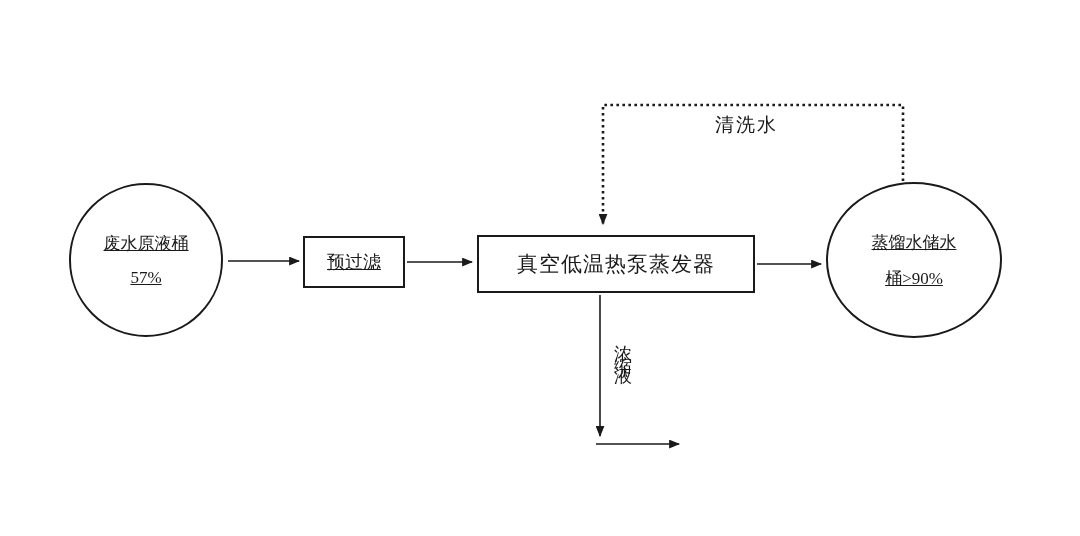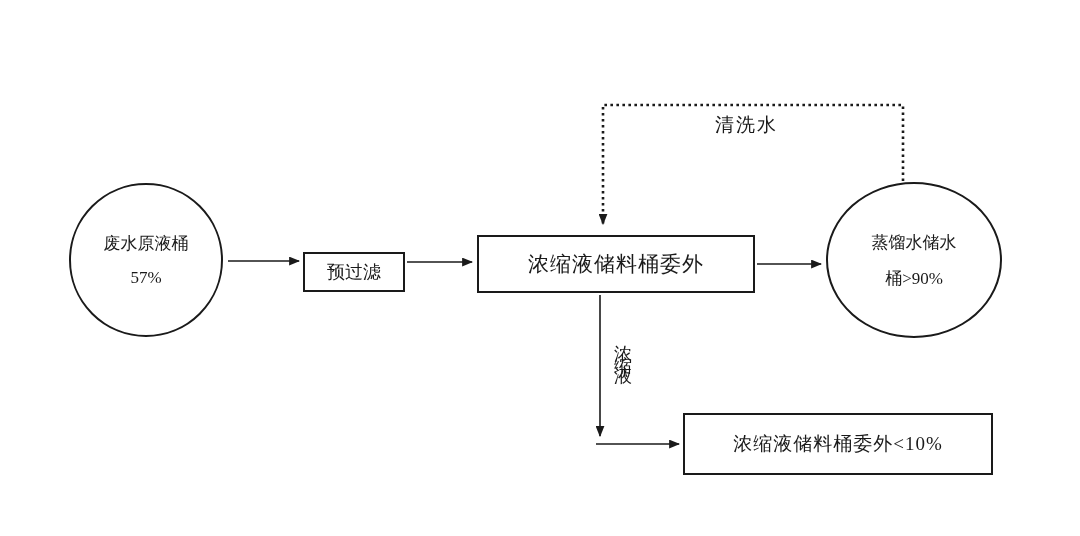"废水原液桶" .node.circle { text-decoration: none -> underline }
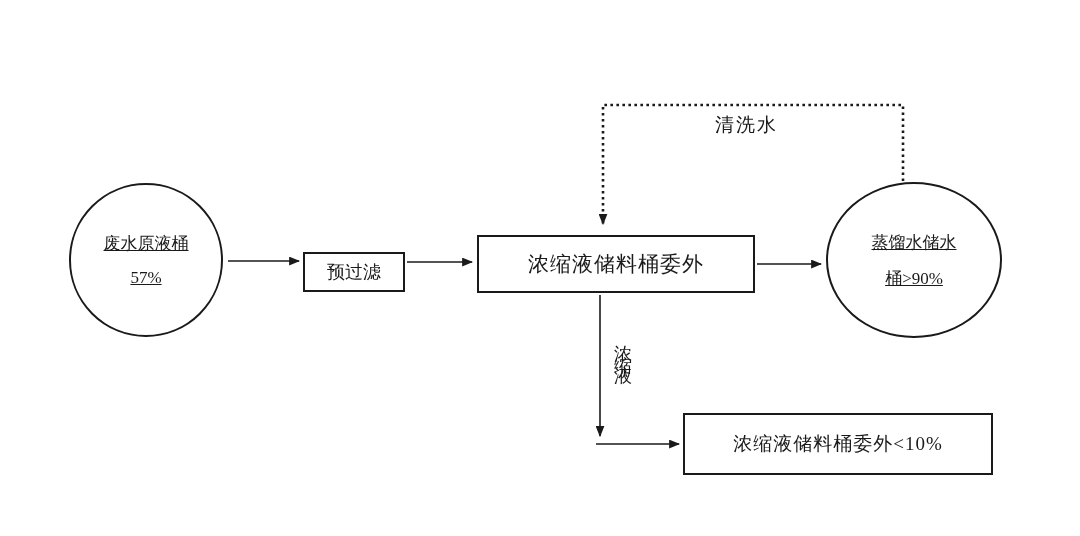"预过滤" .n-prefilter { height: 40px -> 52px; text-decoration: none -> underline; top: 252px -> 236px }
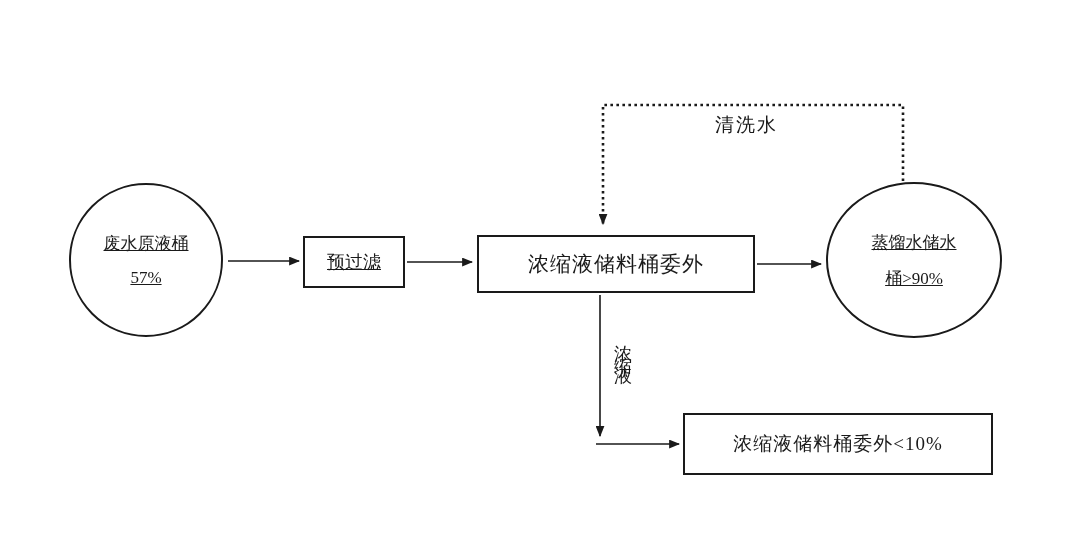"浓缩液储料桶委外" span.line { text: 浓缩液储料桶委外 -> 真空低温热泵蒸发器 }
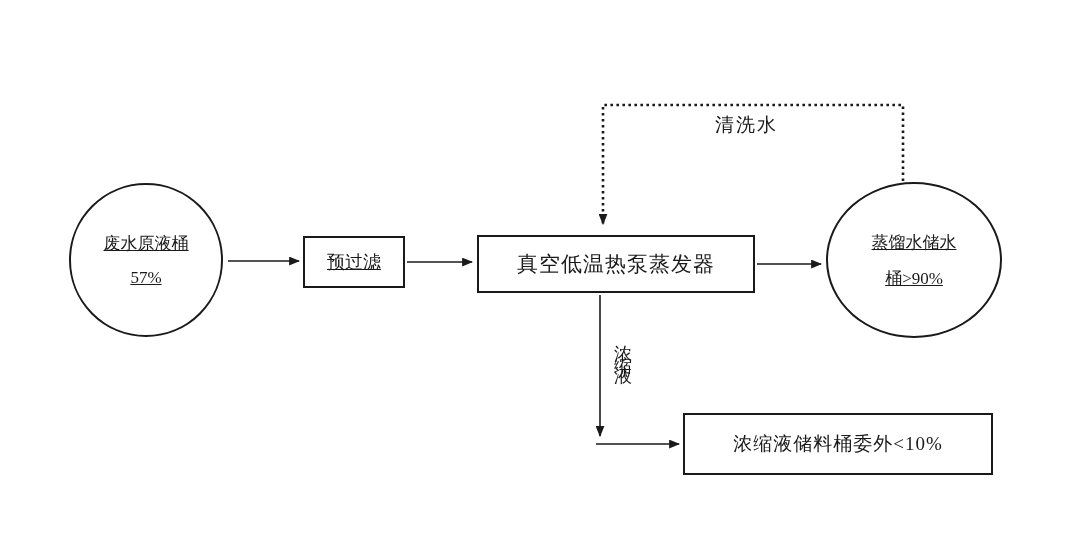"浓缩液储料桶委外<10%" div.node { html: <div> <span>浓缩液储料桶委外&lt;10%</span> </div> -> none }
